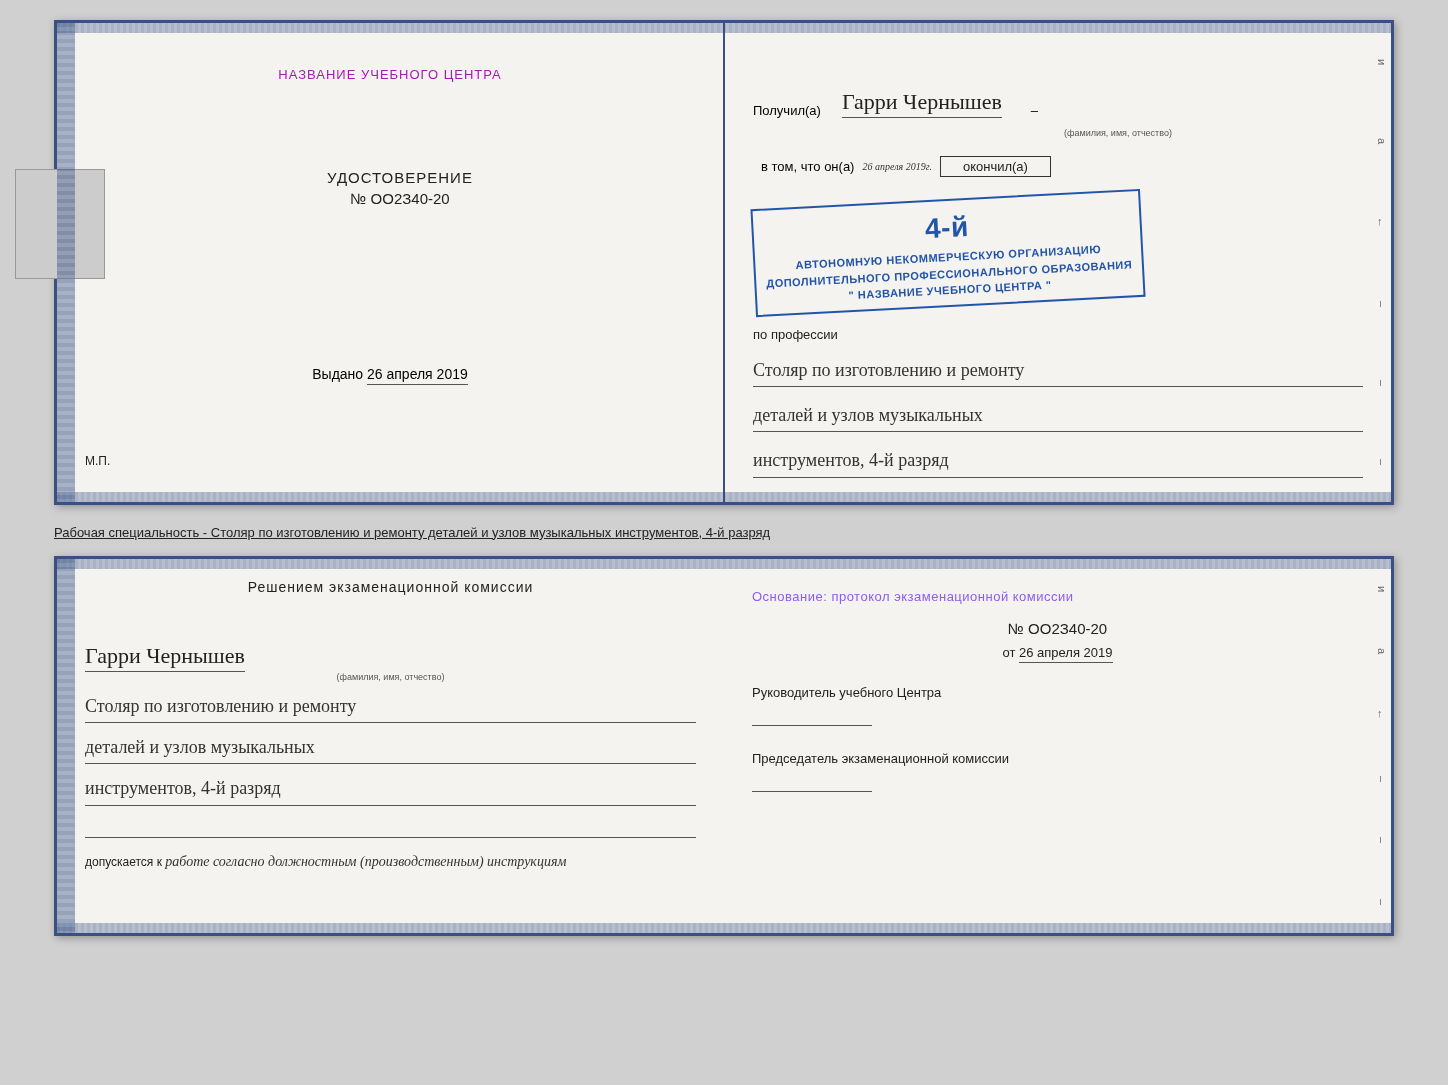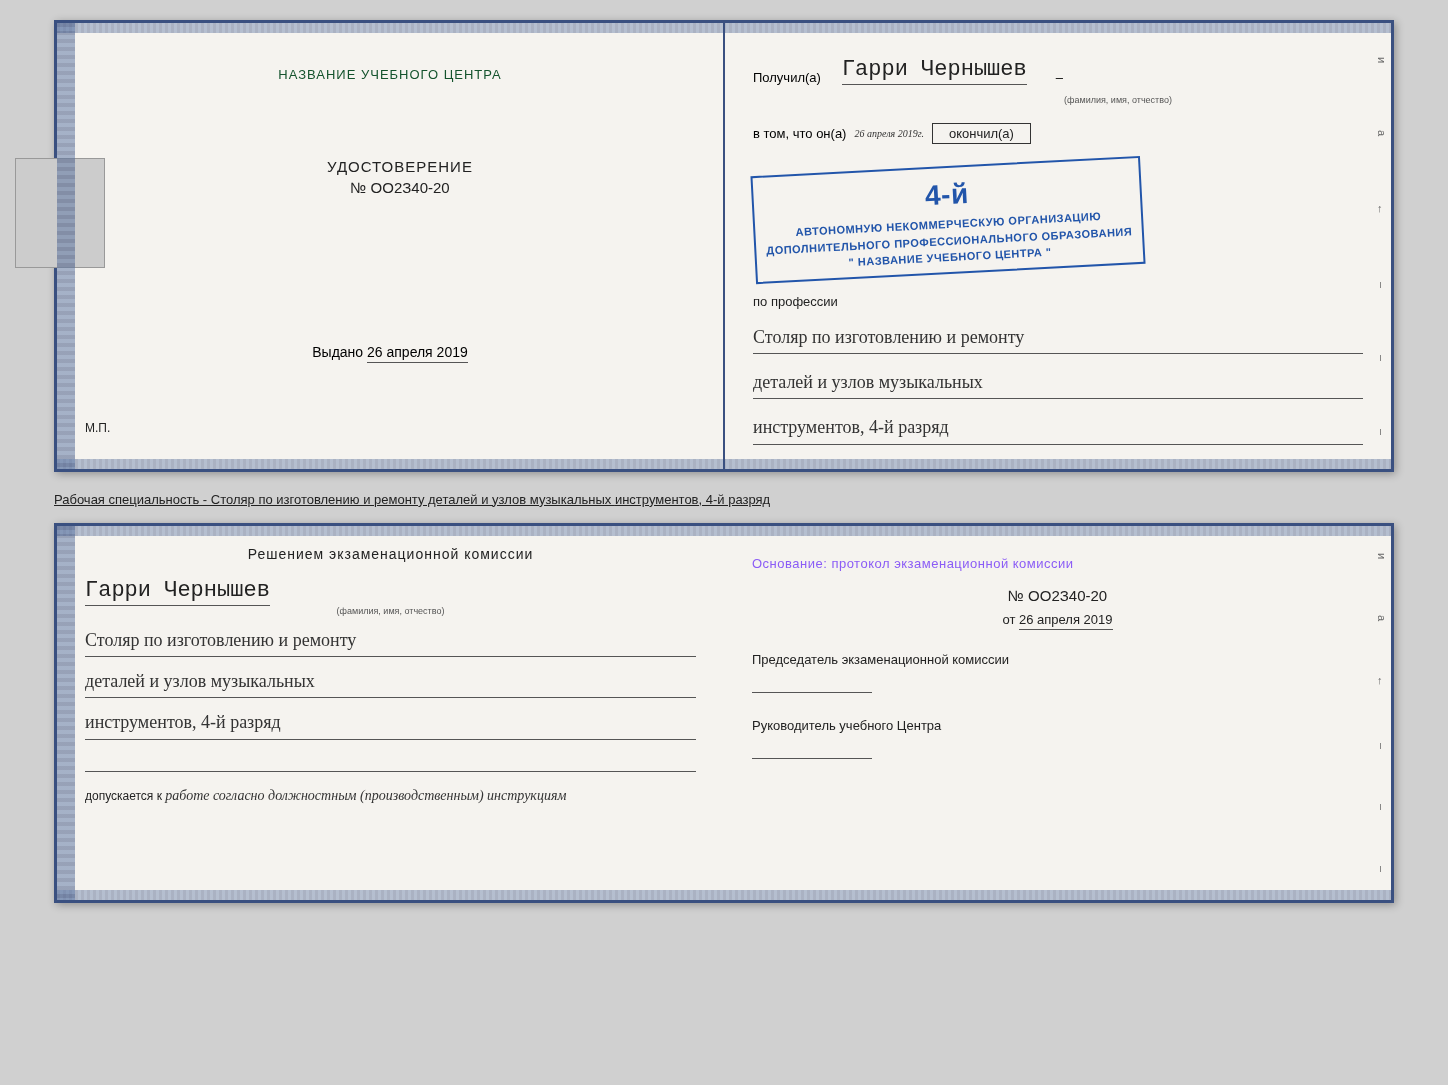"НАЗВАНИЕ УЧЕБНОГО ЦЕНТРА" .center-heading { color: #14532d -> #a21caf }
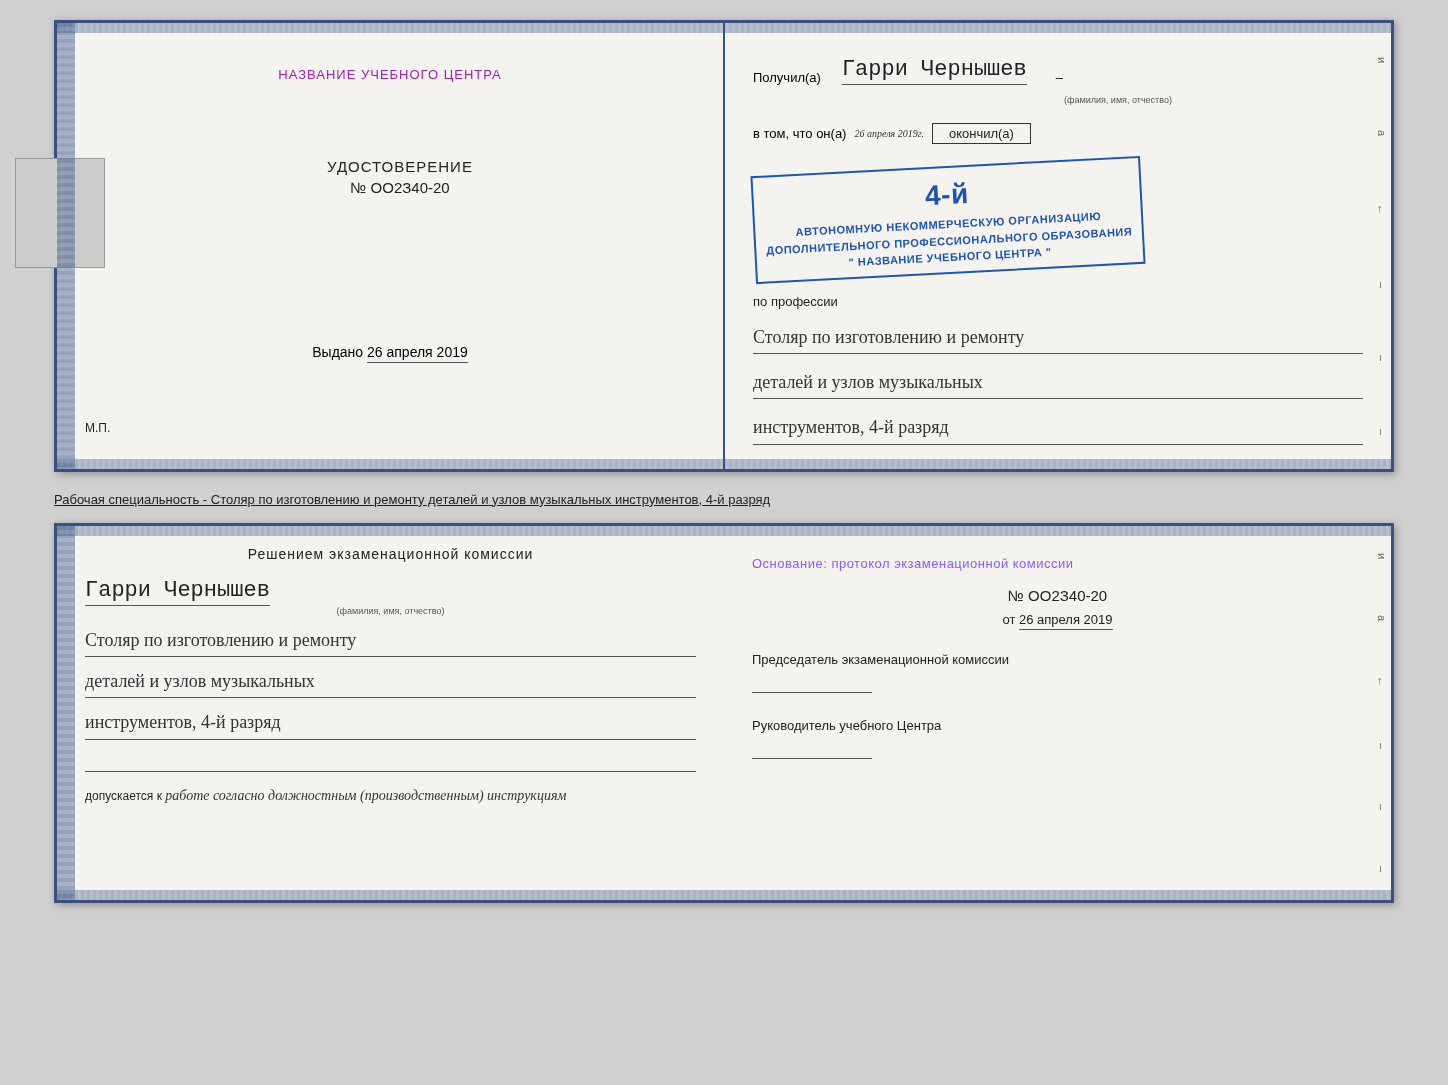"Гарри Чернышев" .handwritten-name { font-family: Liberation Mono, monospace -> Liberation Serif, serif; margin-top: none -> 32px }
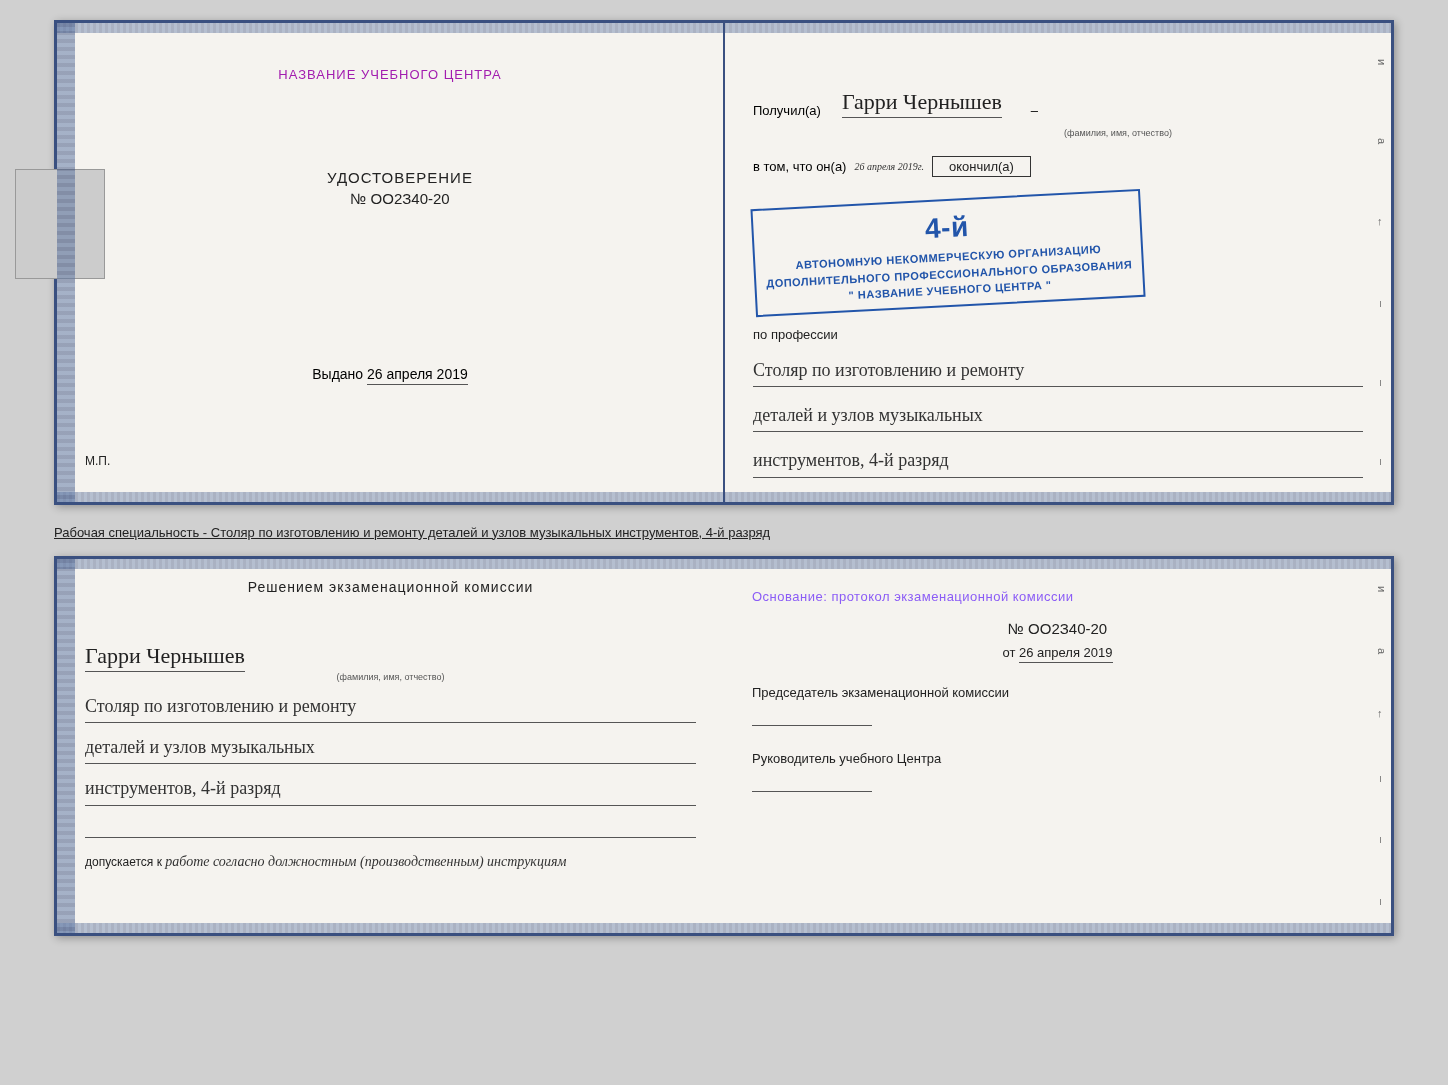"в том, что он(а)" div.vtom-wrapper { margin-left: none -> 8px }
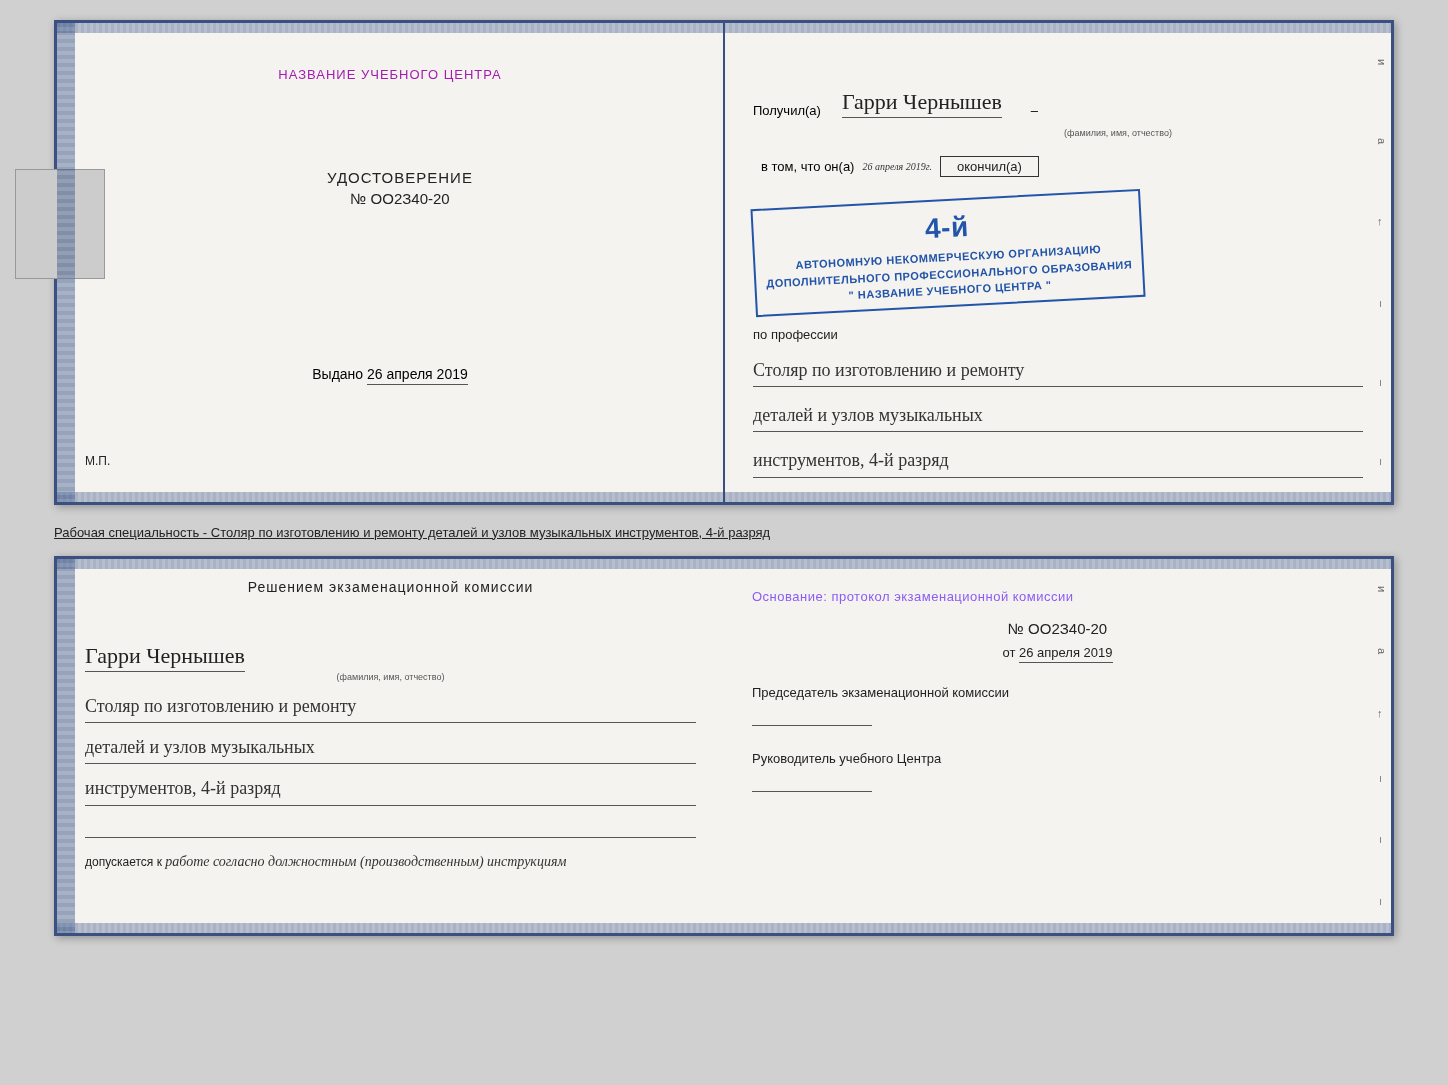"окончил(а)" .okoncil-box { padding: 2px 16px -> 2px 22px }
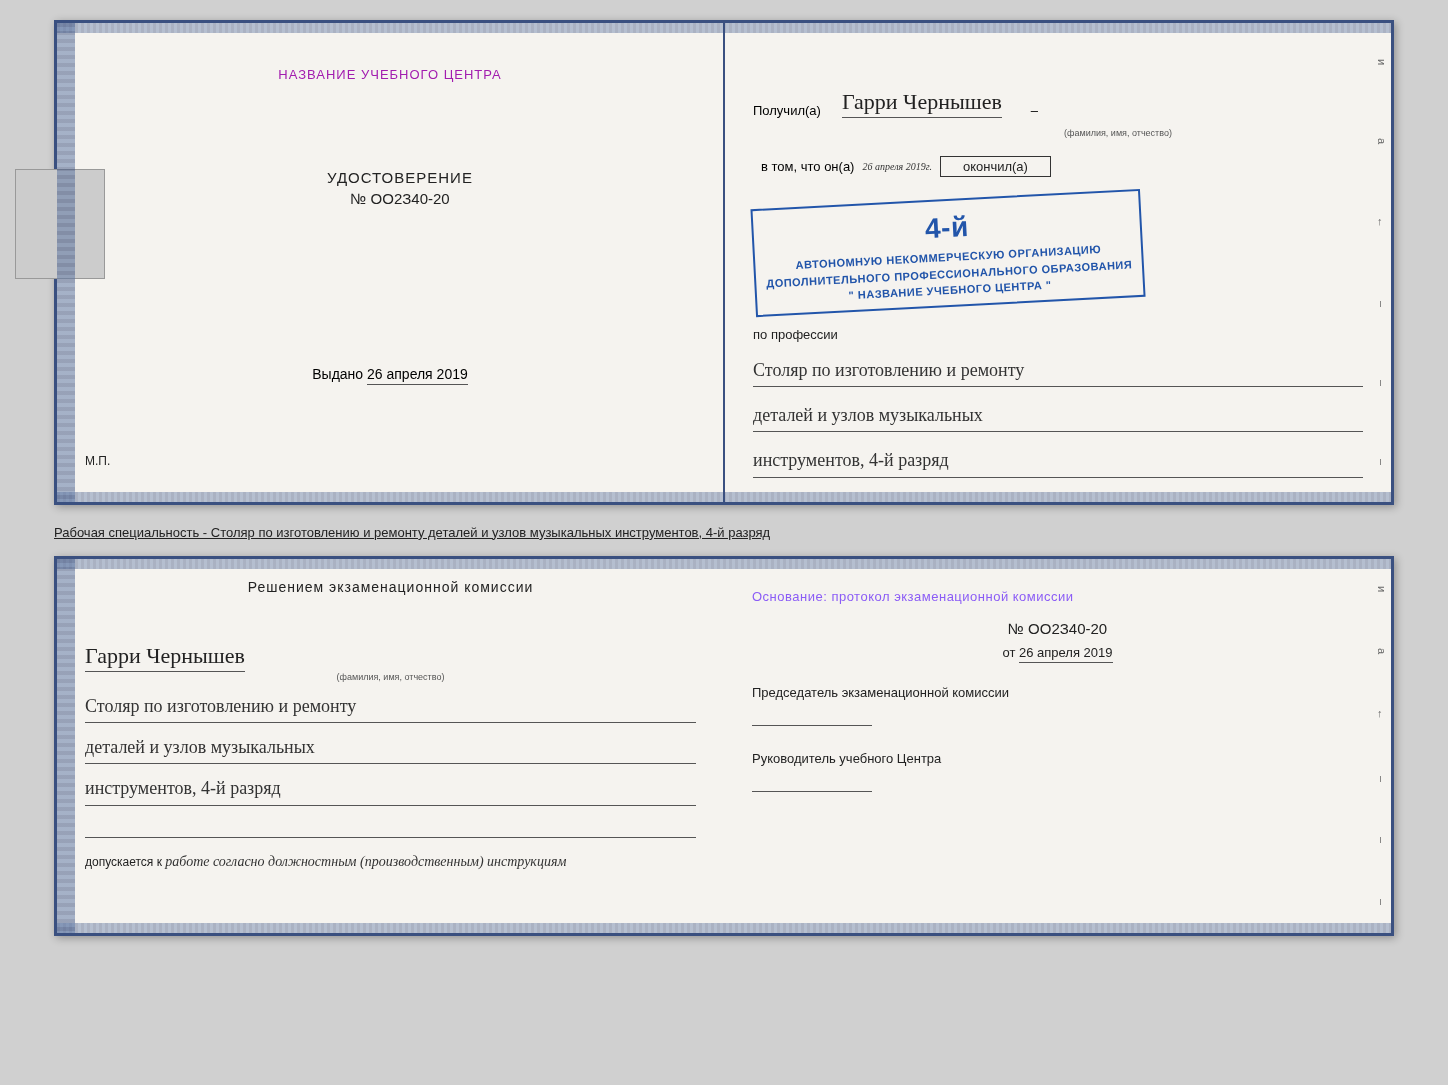"Председатель экзаменационной комиссии" div.podpis-block { order: before "Руководитель учебного Центра" -> after "Руководитель учебного Центра" }
